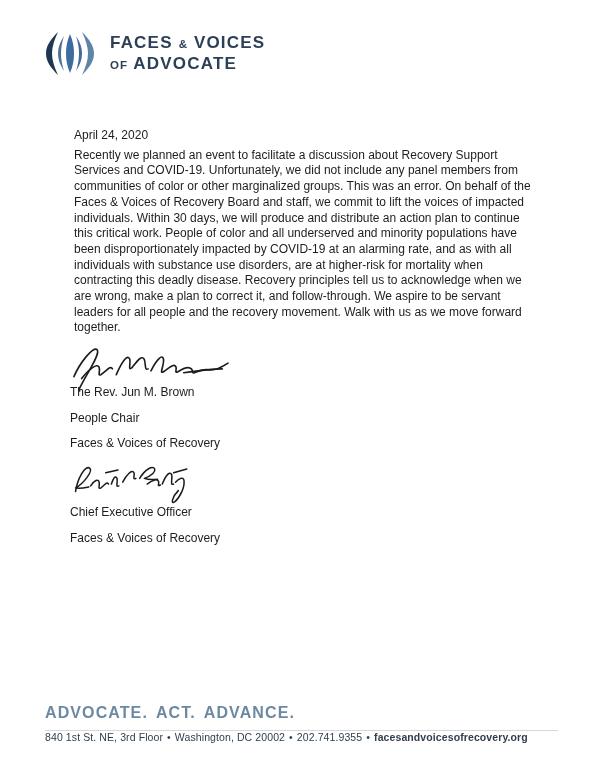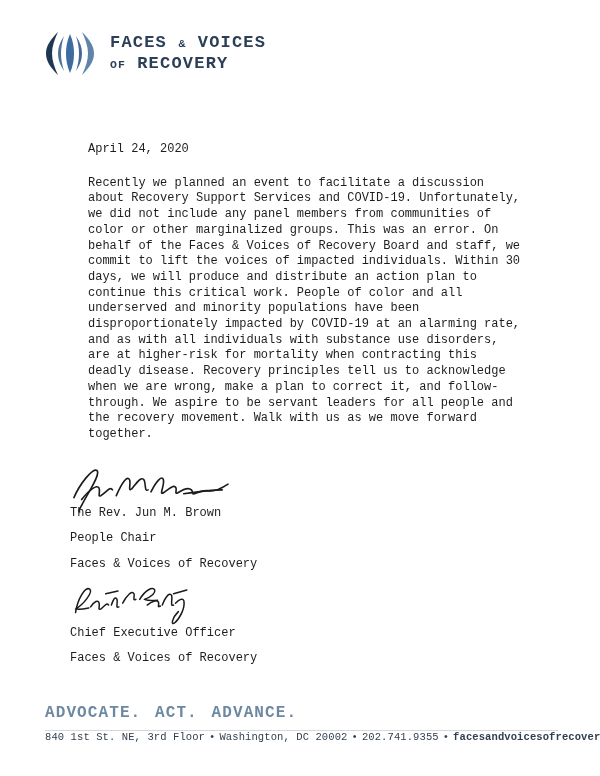"FACES & VOICES" .page { font-family: Liberation Mono, monospace -> Liberation Sans, sans-serif }
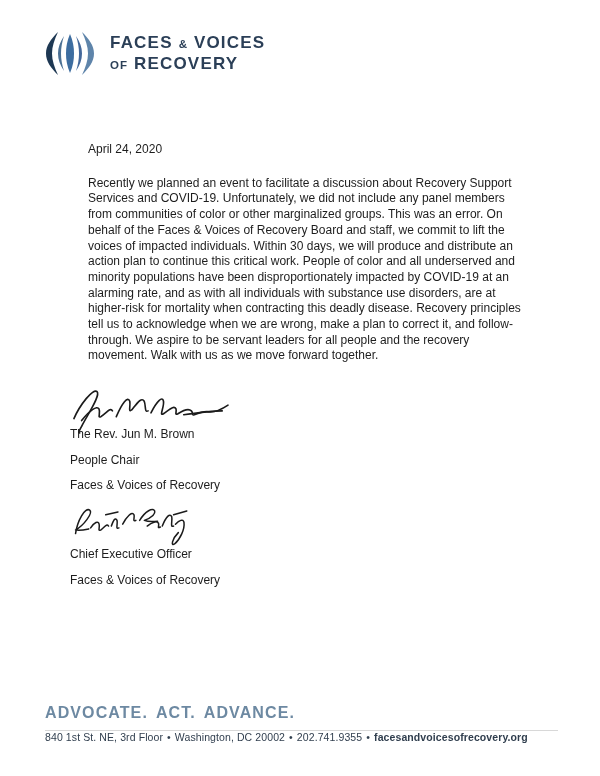"RECOVERY" span { text: RECOVERY -> ADVOCATE }
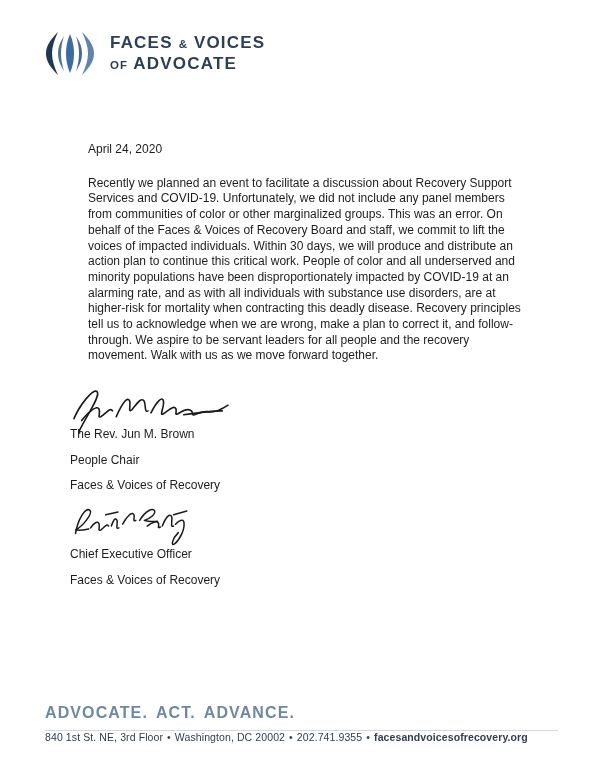"April 24, 2020" .letter p { margin: 18px -> 4px }
